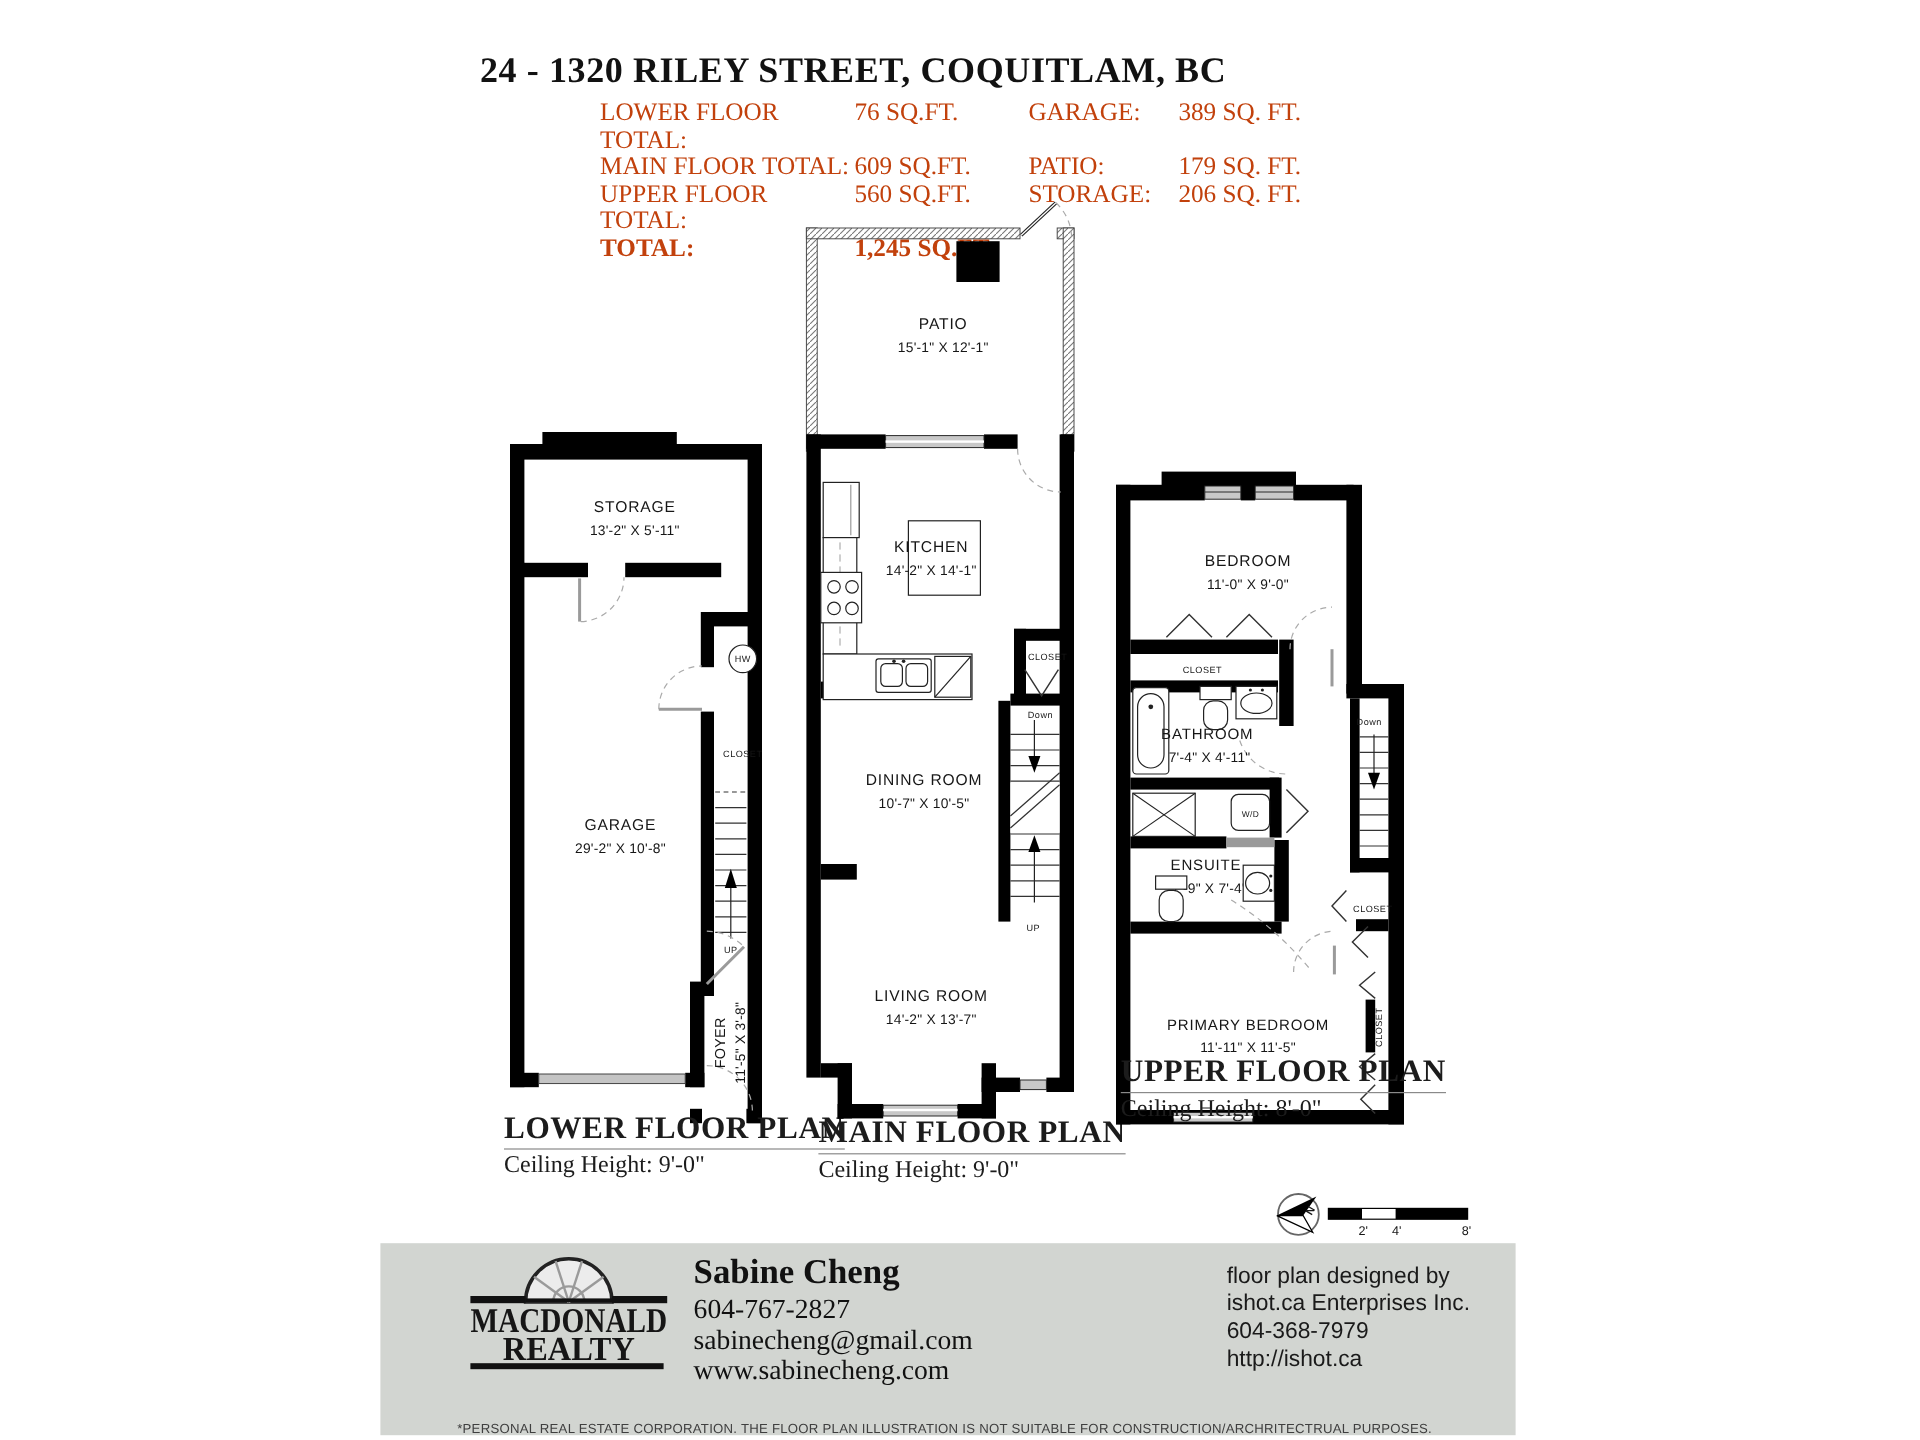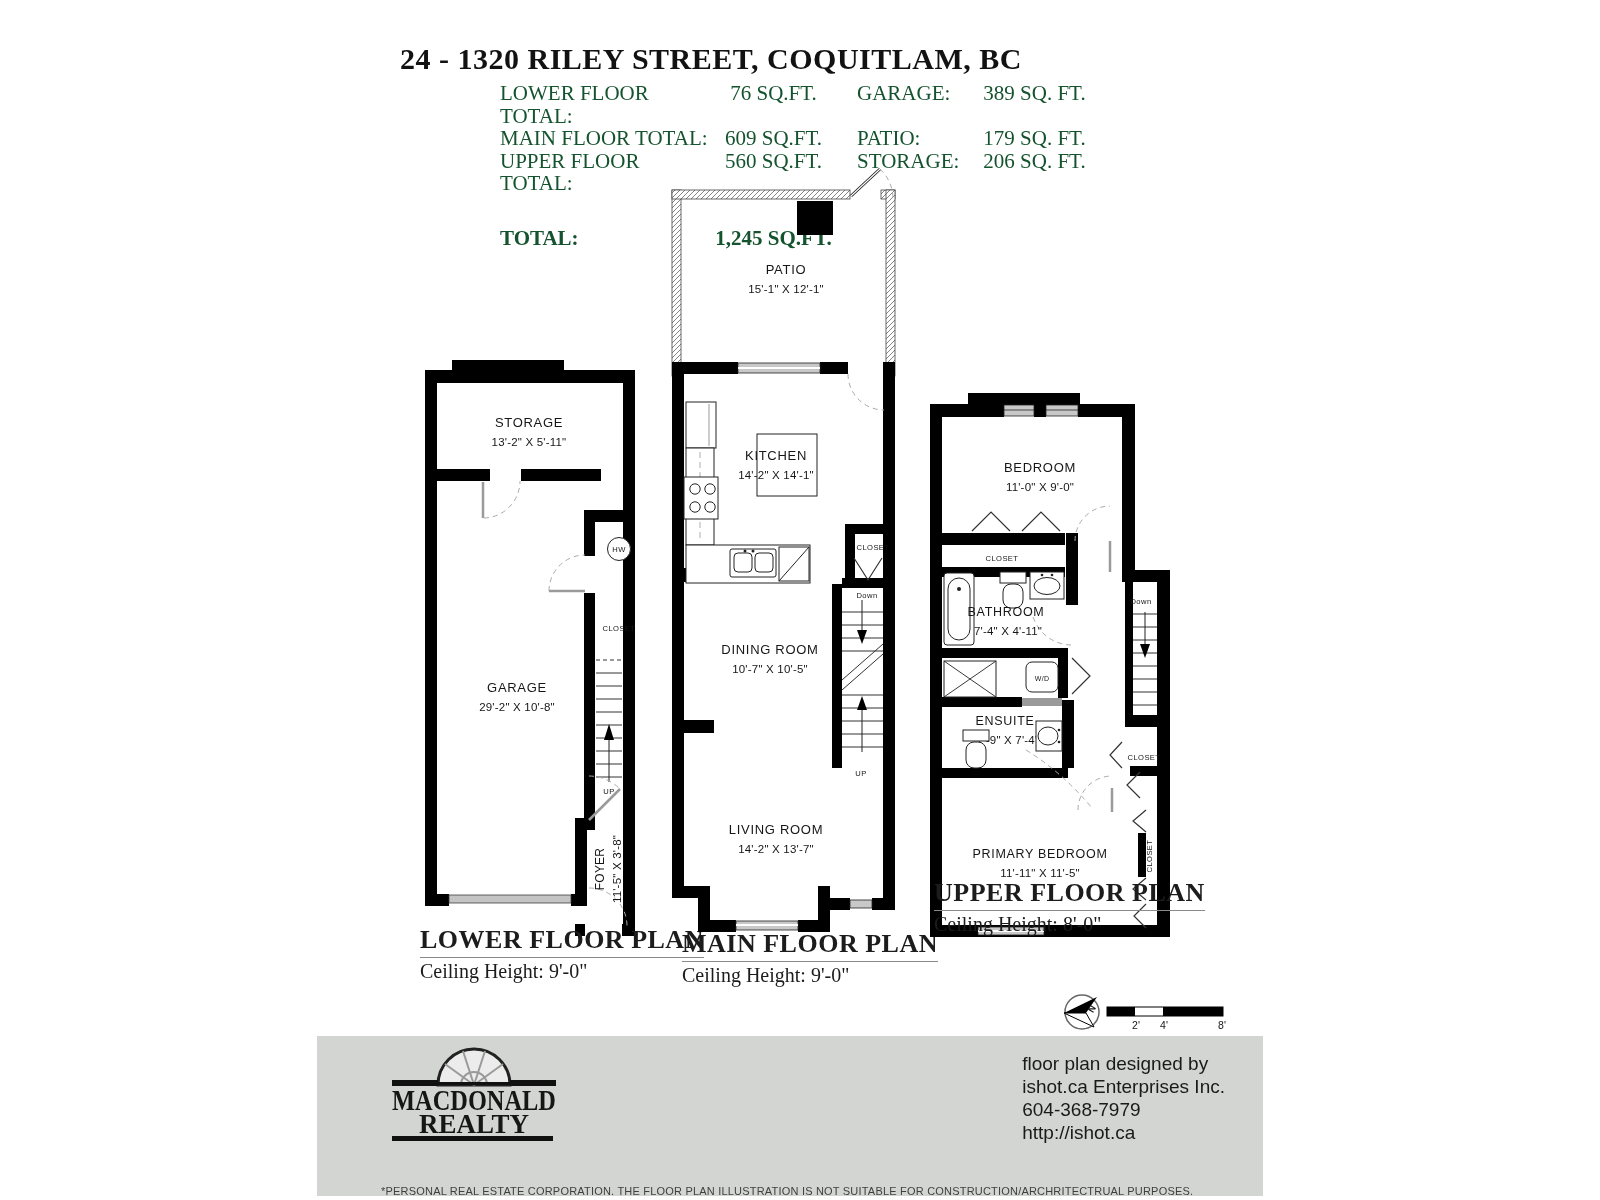"LOWER FLOOR TOTAL:" #hdr-table { color: #14532d -> #c2410c }
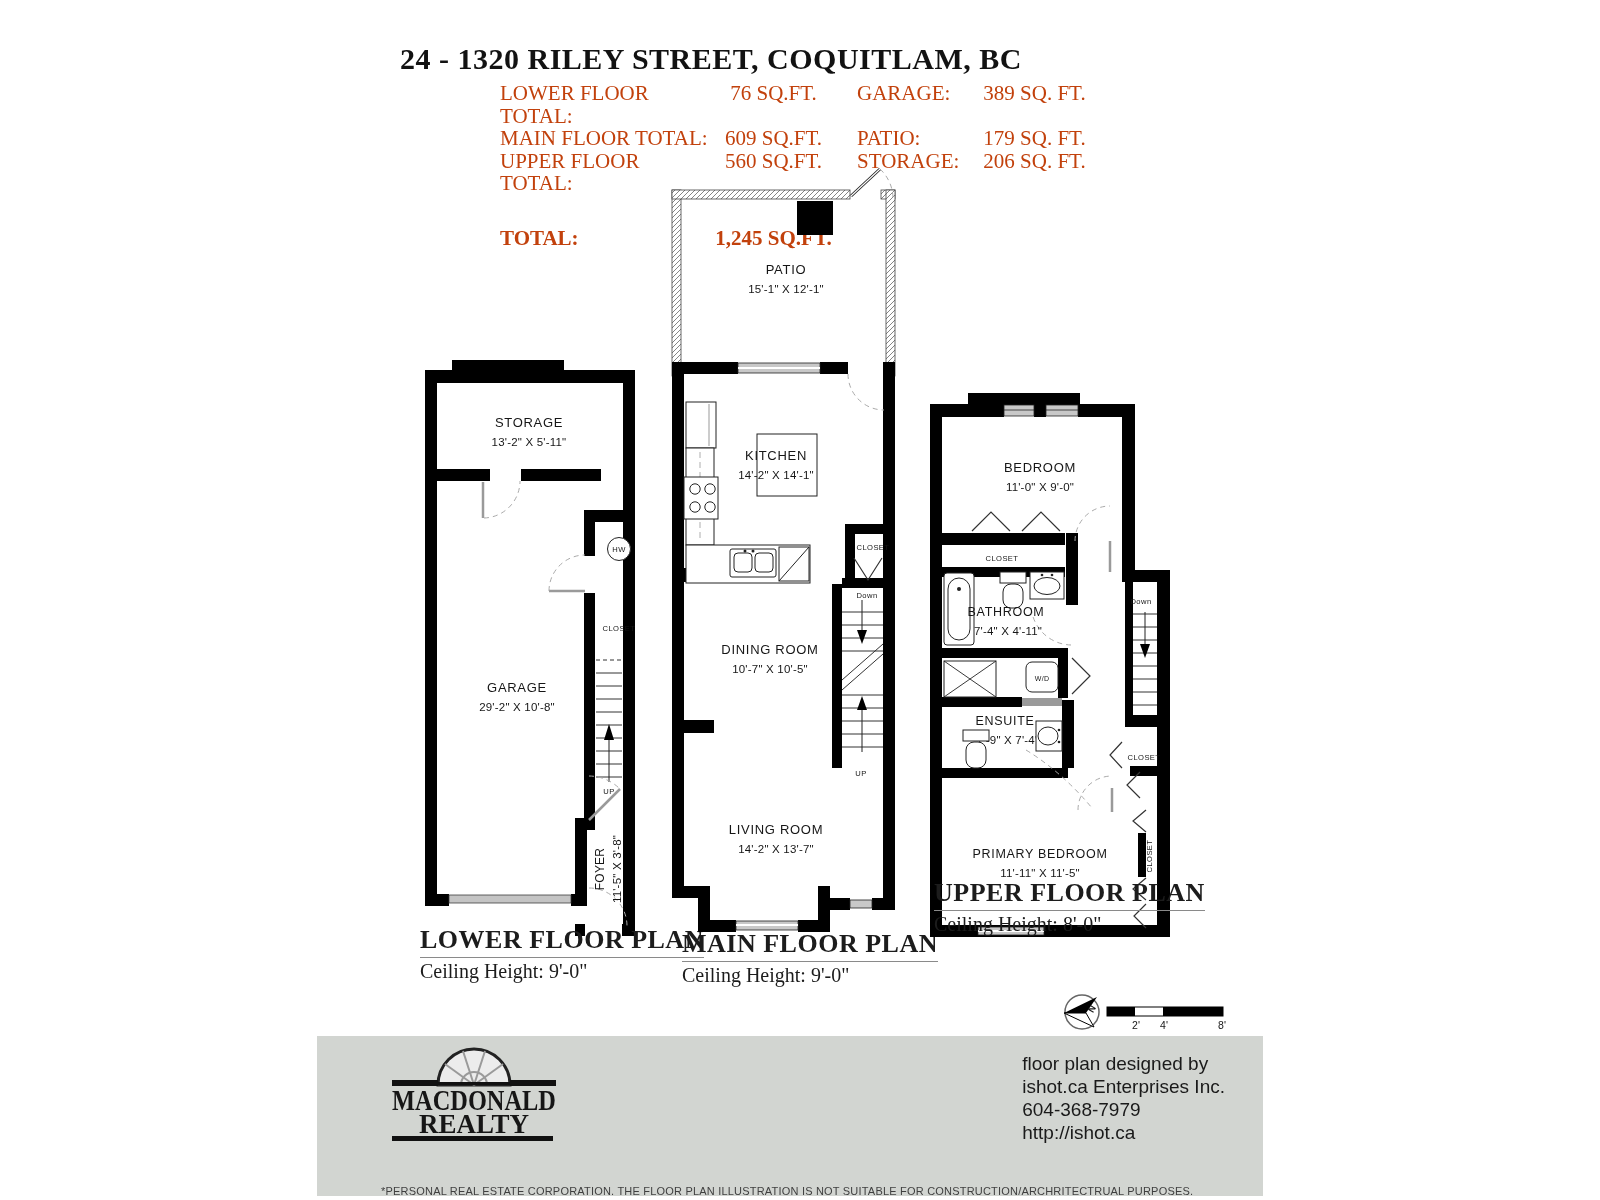"76 SQ.FT." #hdr-table .v { text-align: center -> left }
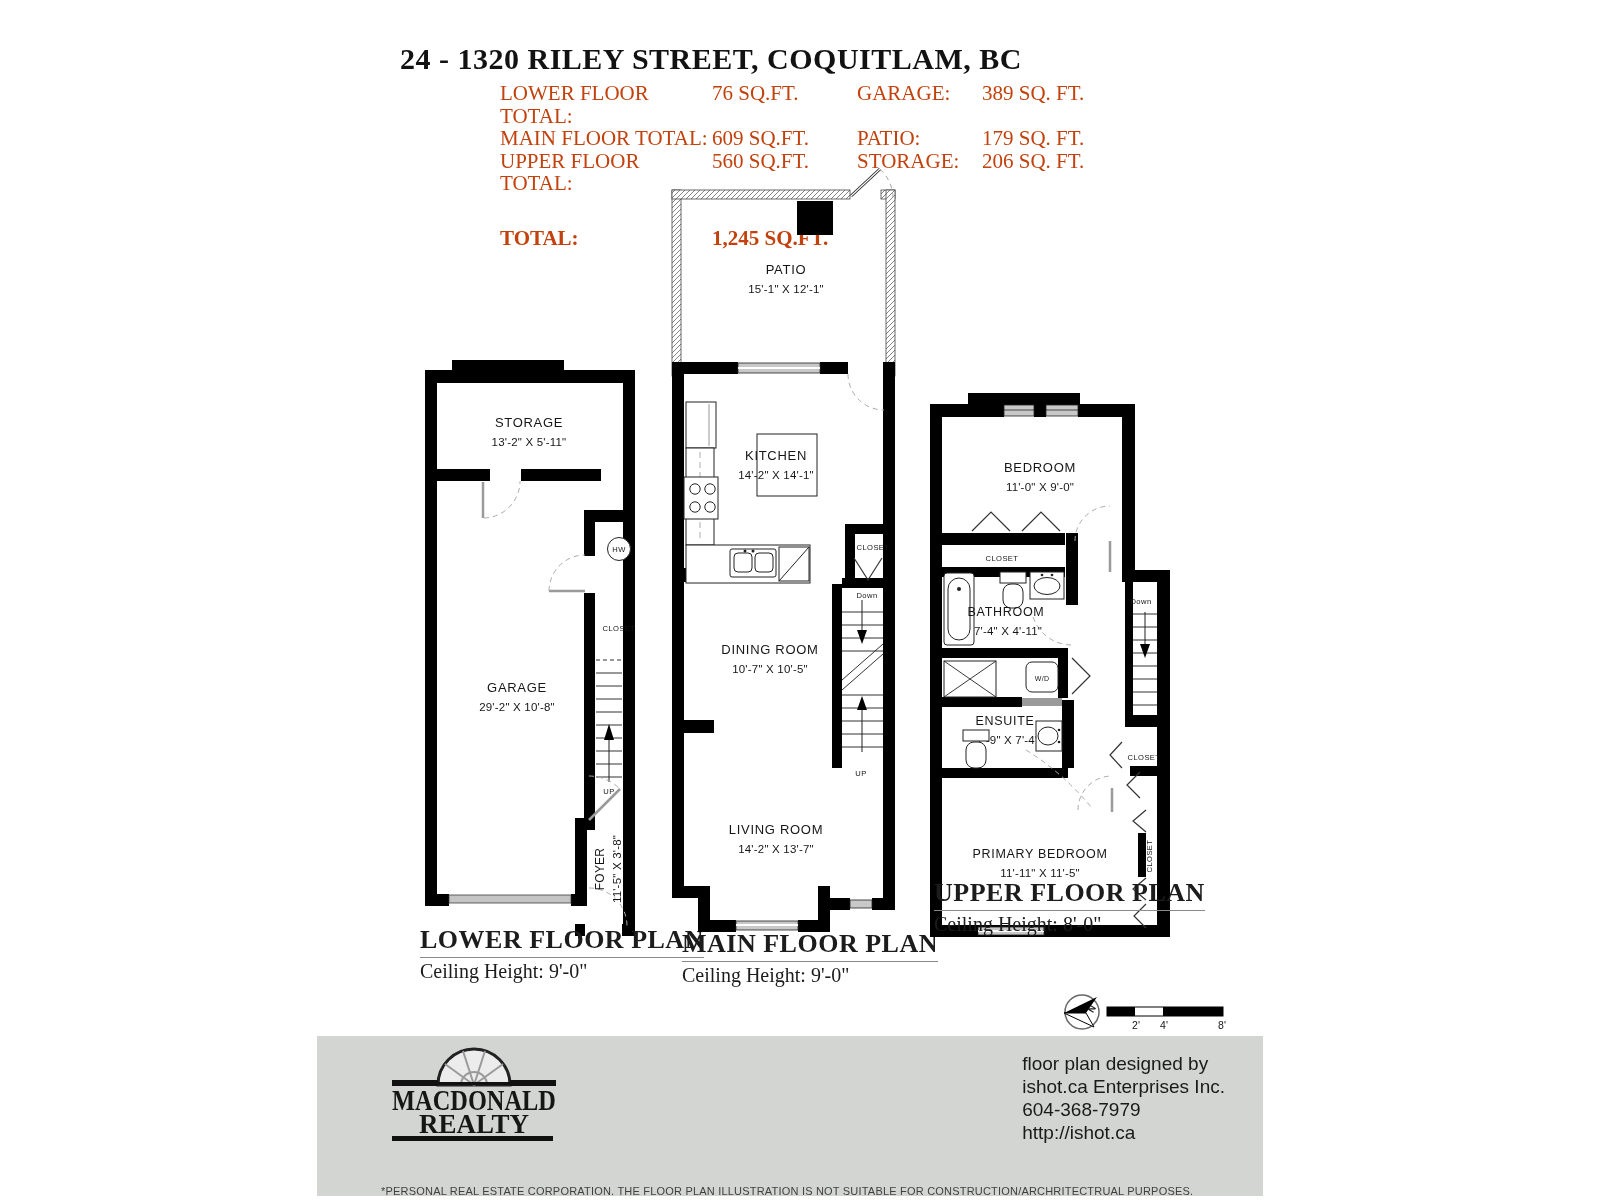"TOTAL:" #hdr-table .b { margin-top: 32px -> none }
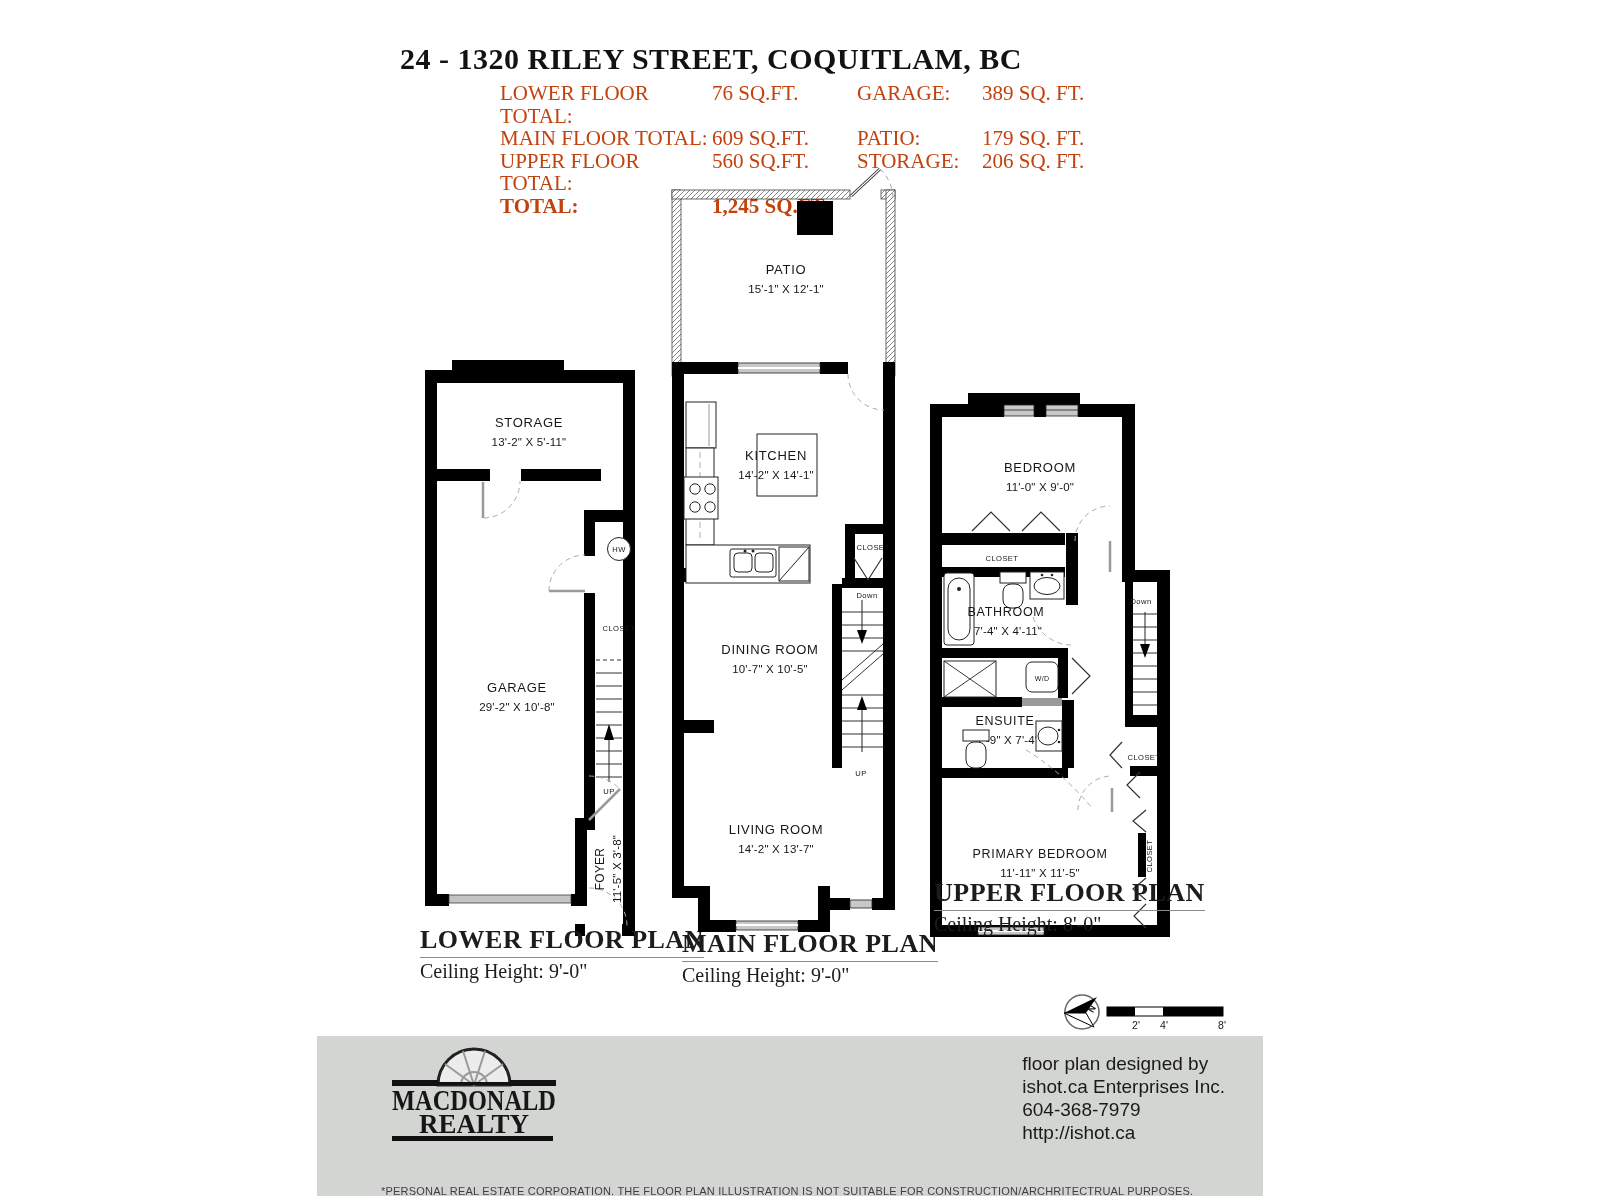"Sabine Cheng" div { html: none -> <div> <div>Sabine Cheng</div> <div>604-767-2827</div> <div>sabinecheng@gmail.com</div> <div>www.sabinecheng.com</div> </div> }
